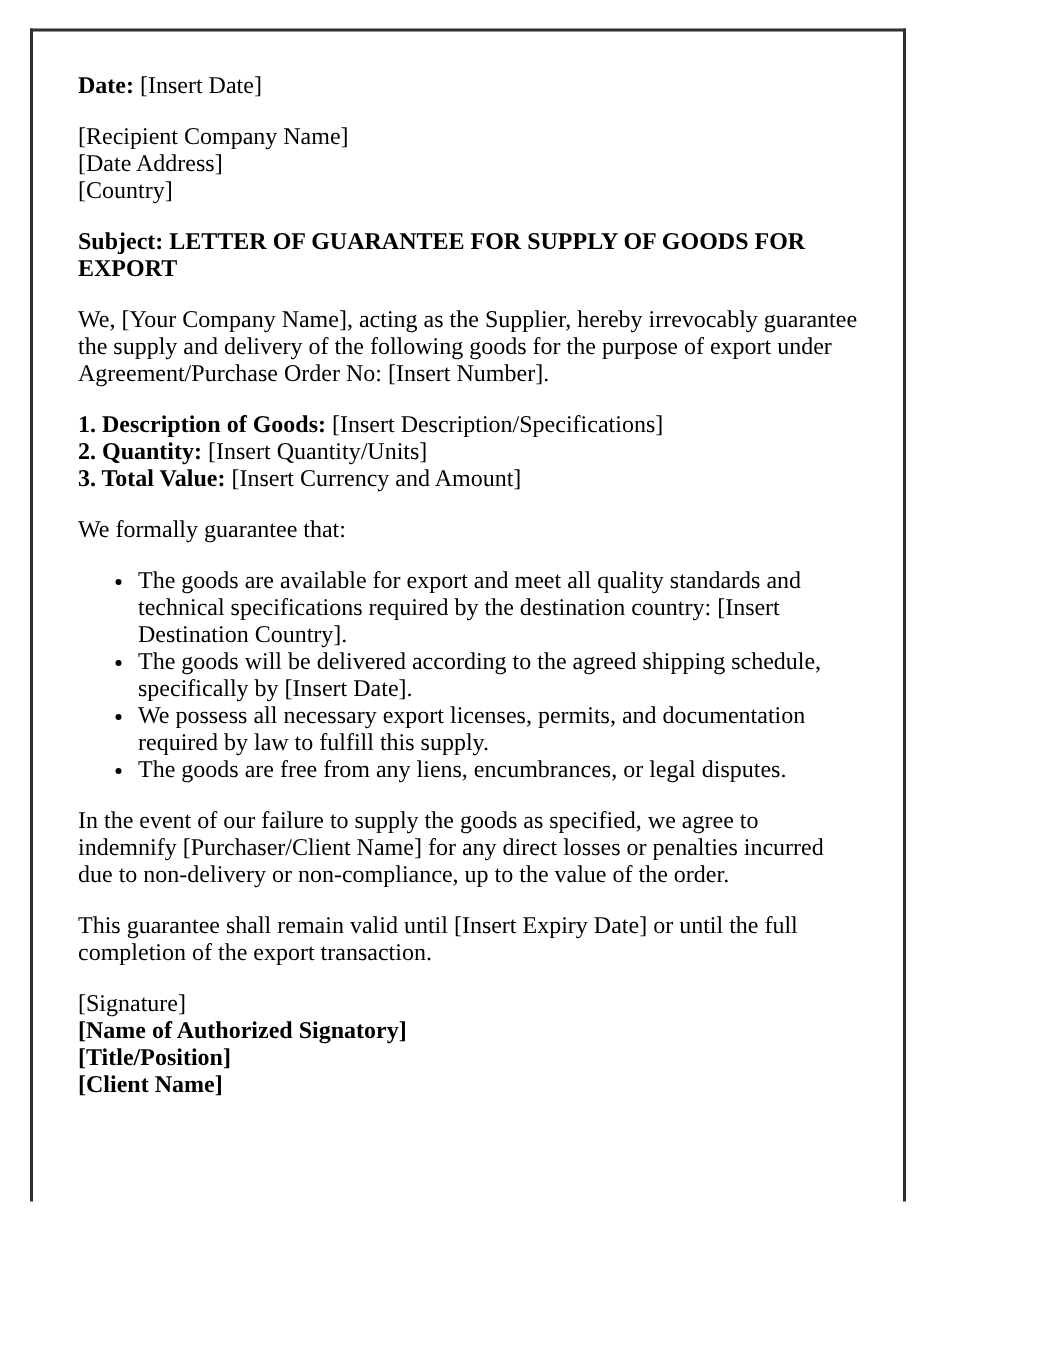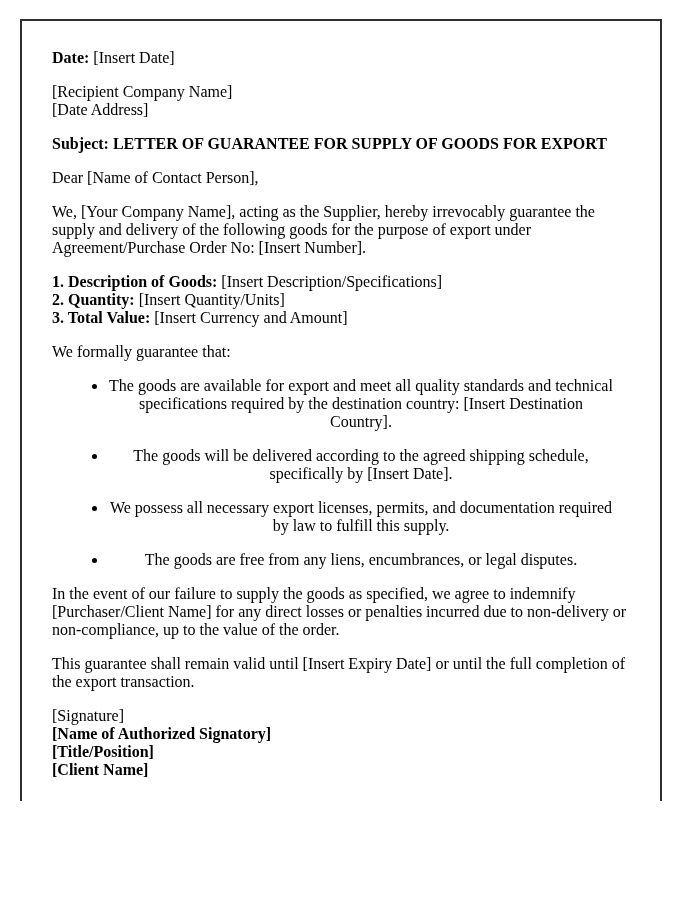"Date: [Insert Date]" .letter { width: 642px -> 584px }
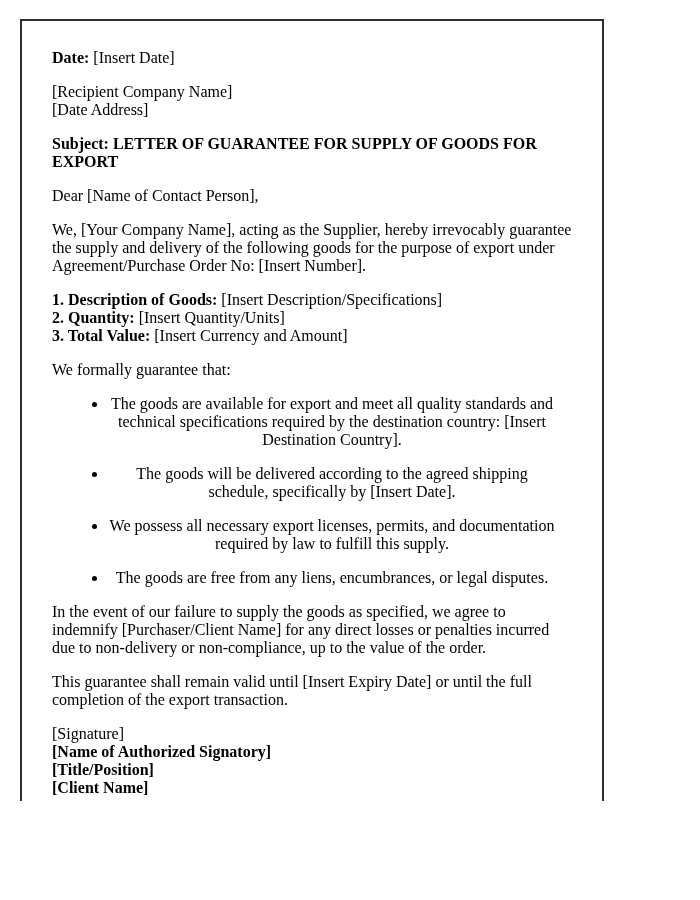"[Country]" span.block { html: none -> <span>[Country]</span> }
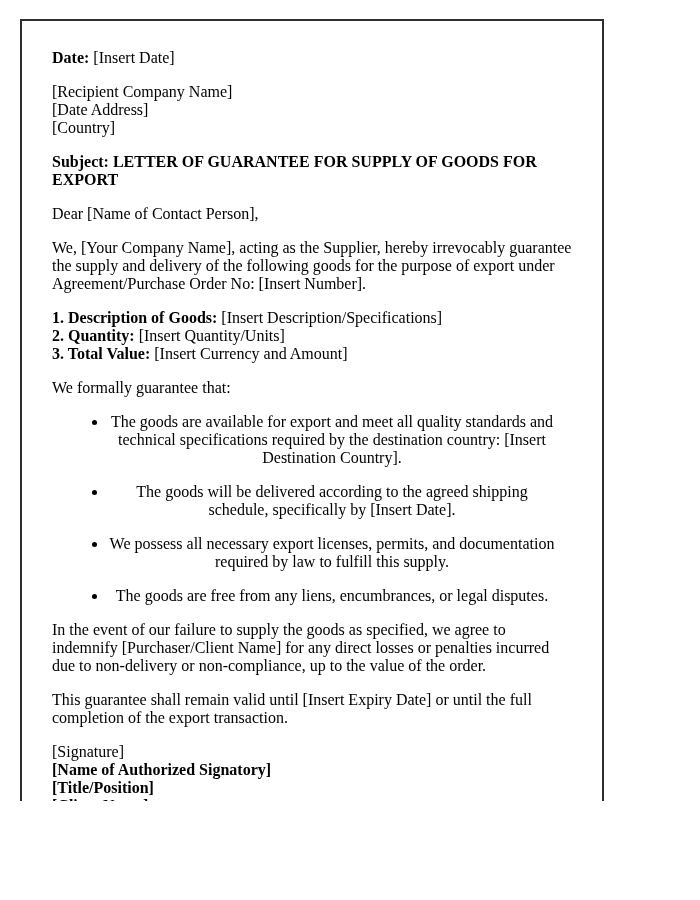"Dear [Name of Contact Person]," p { html: <p>Dear [Name of Contact Person],</p> -> none }
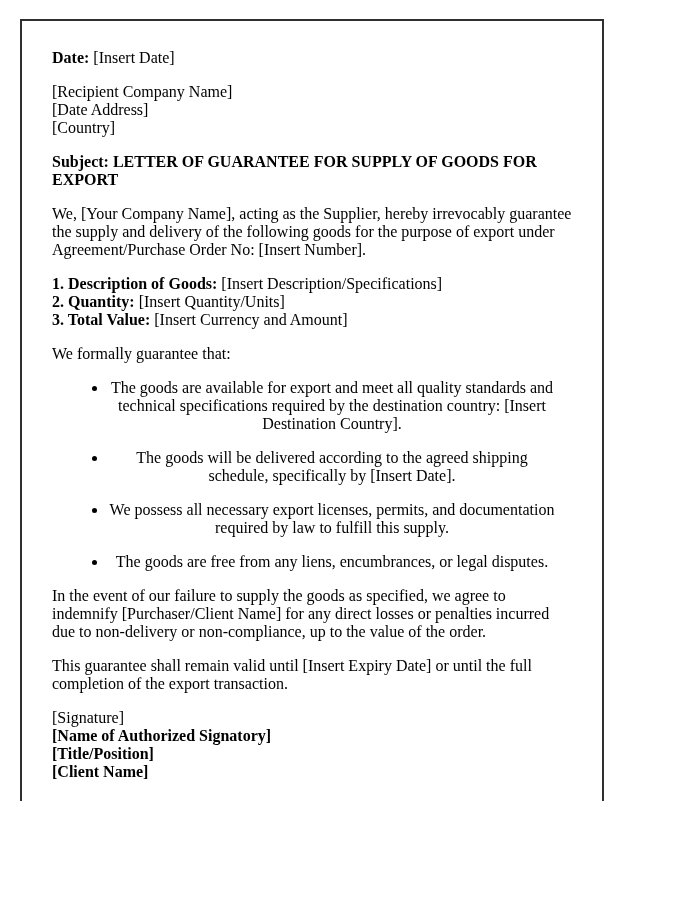"The goods are available for" li { margin: 16px -> 0; text-align: center -> none }
